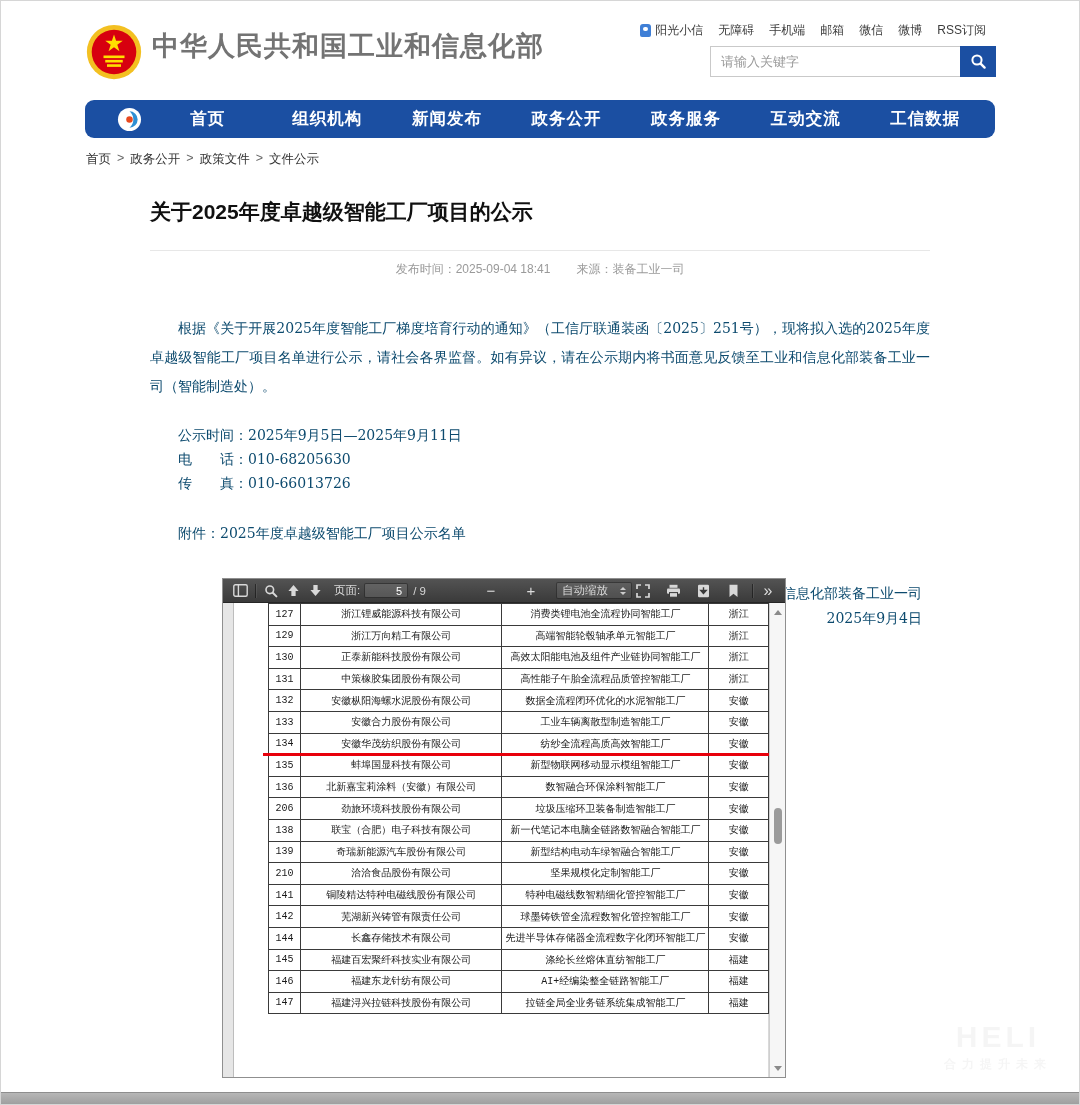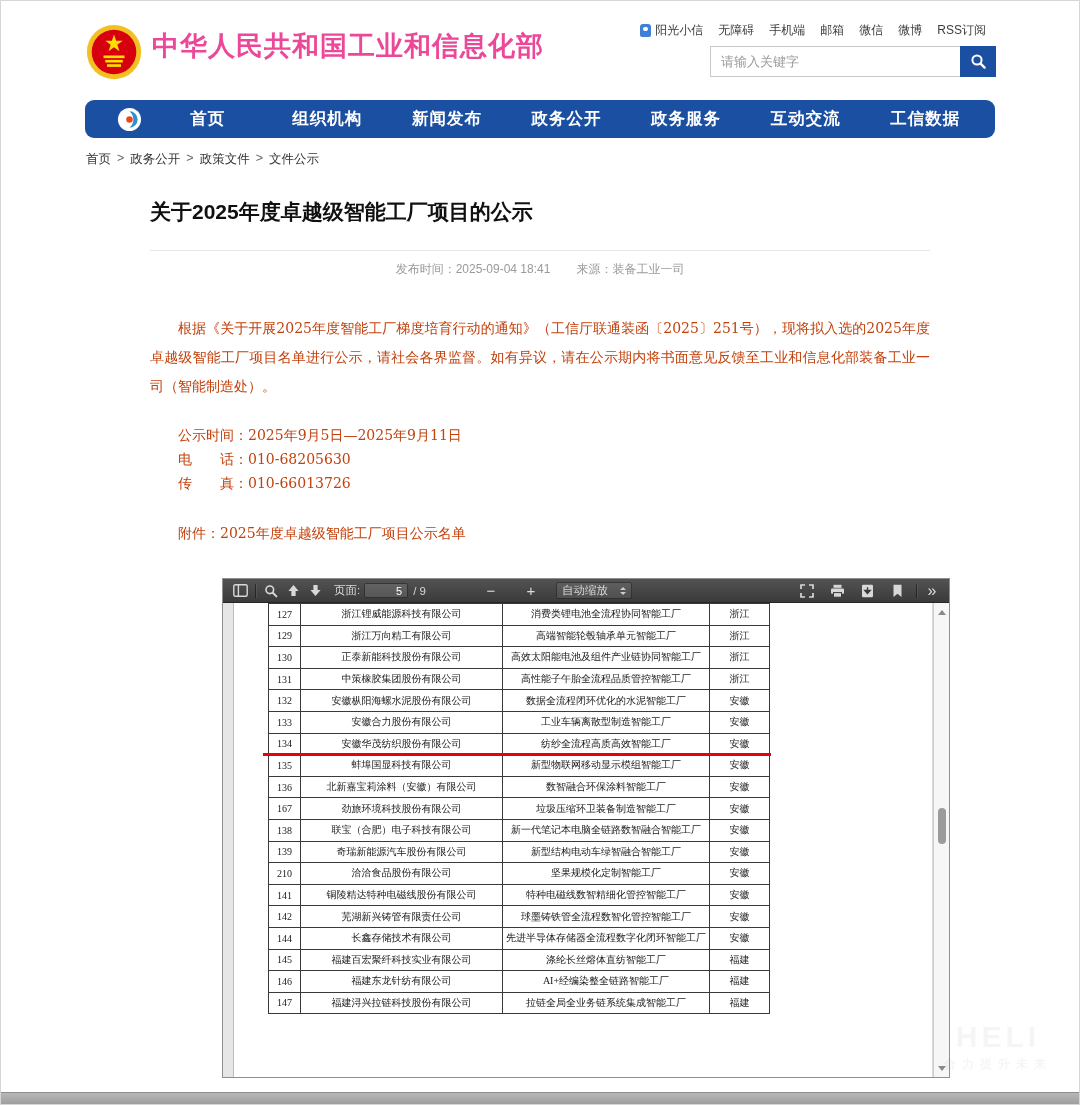"中华人民共和国工业和信息化部" .site-title { color: #ec4899 -> #737373 }
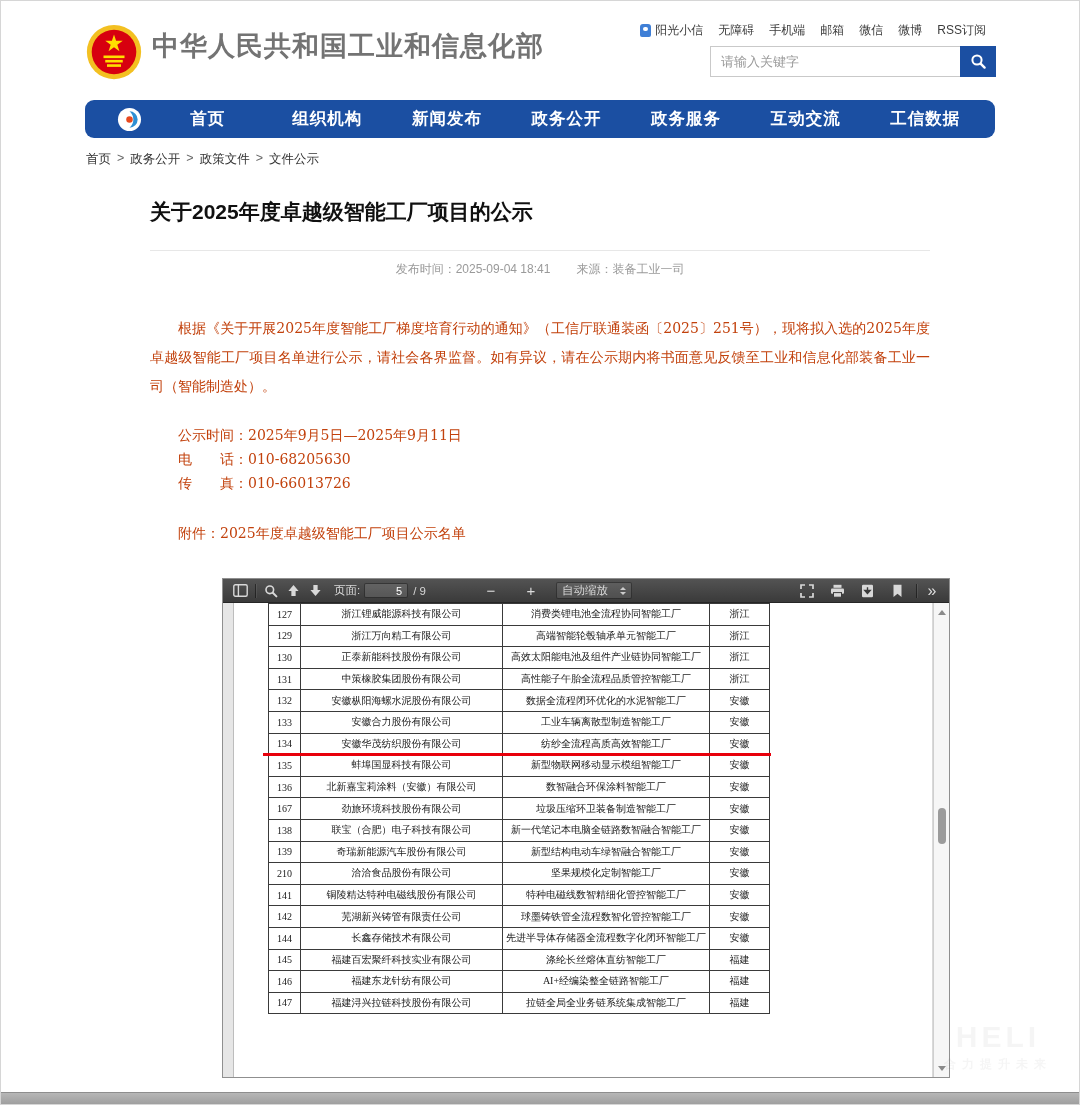"根据《关于开展2025年度智能工厂梯度培育行动的通知》（工信厅联通装函〔2025" .art-body { color: #c2410c -> #0c4a6e }
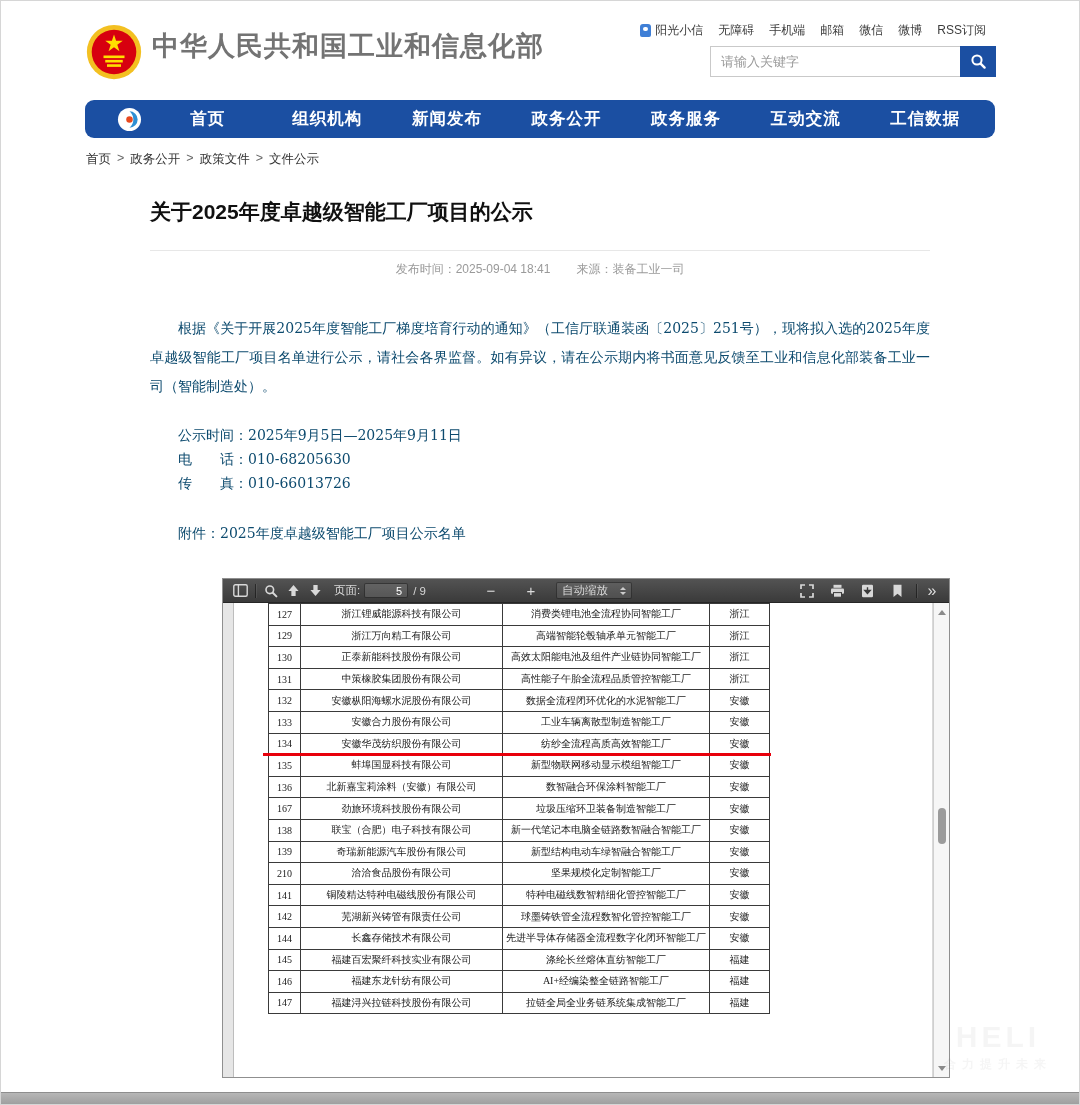"页面:" .viewer { width: 728px -> 564px }
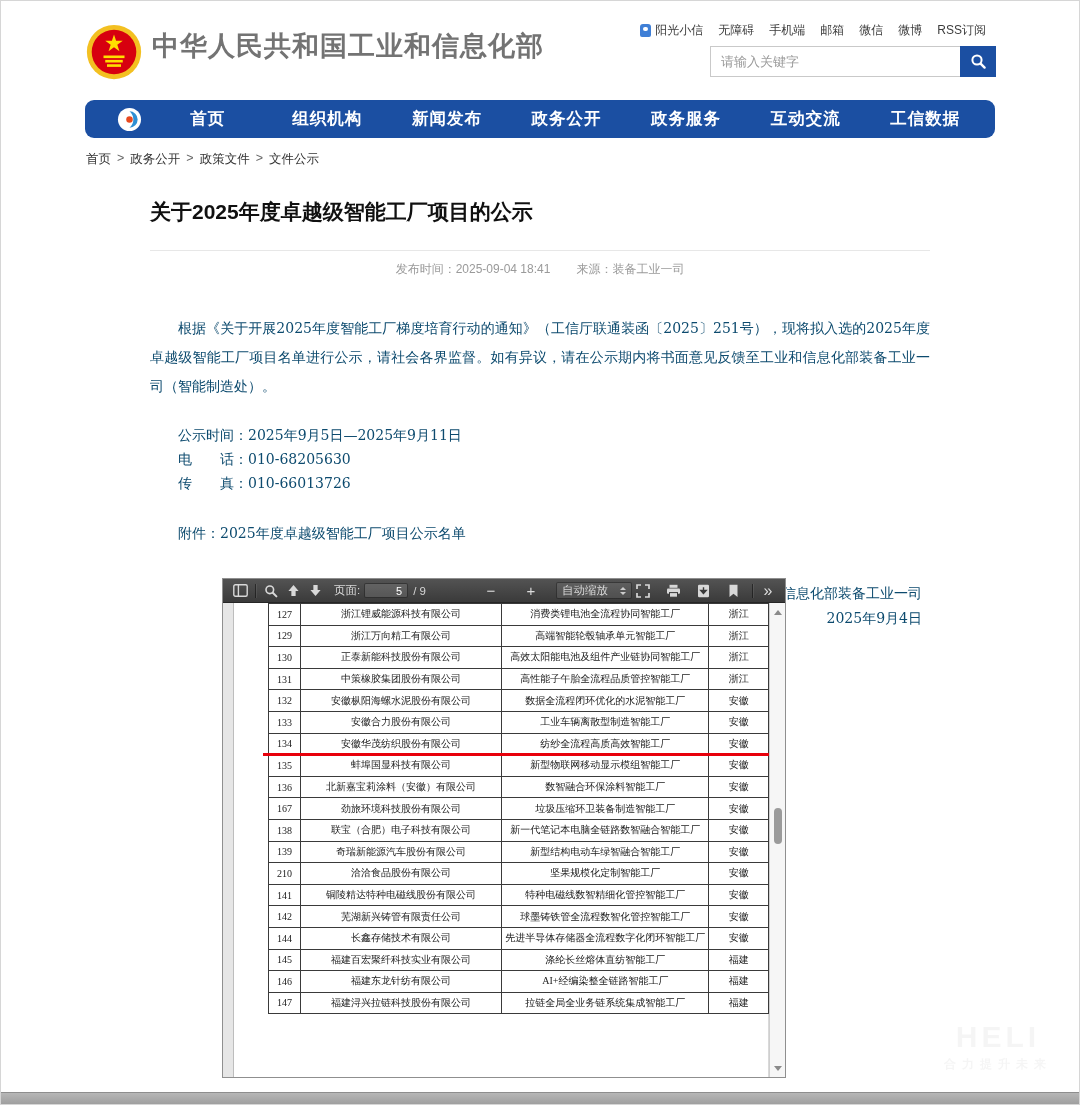"127" .doc-table { font-family: Liberation Serif, serif -> Liberation Mono, monospace }
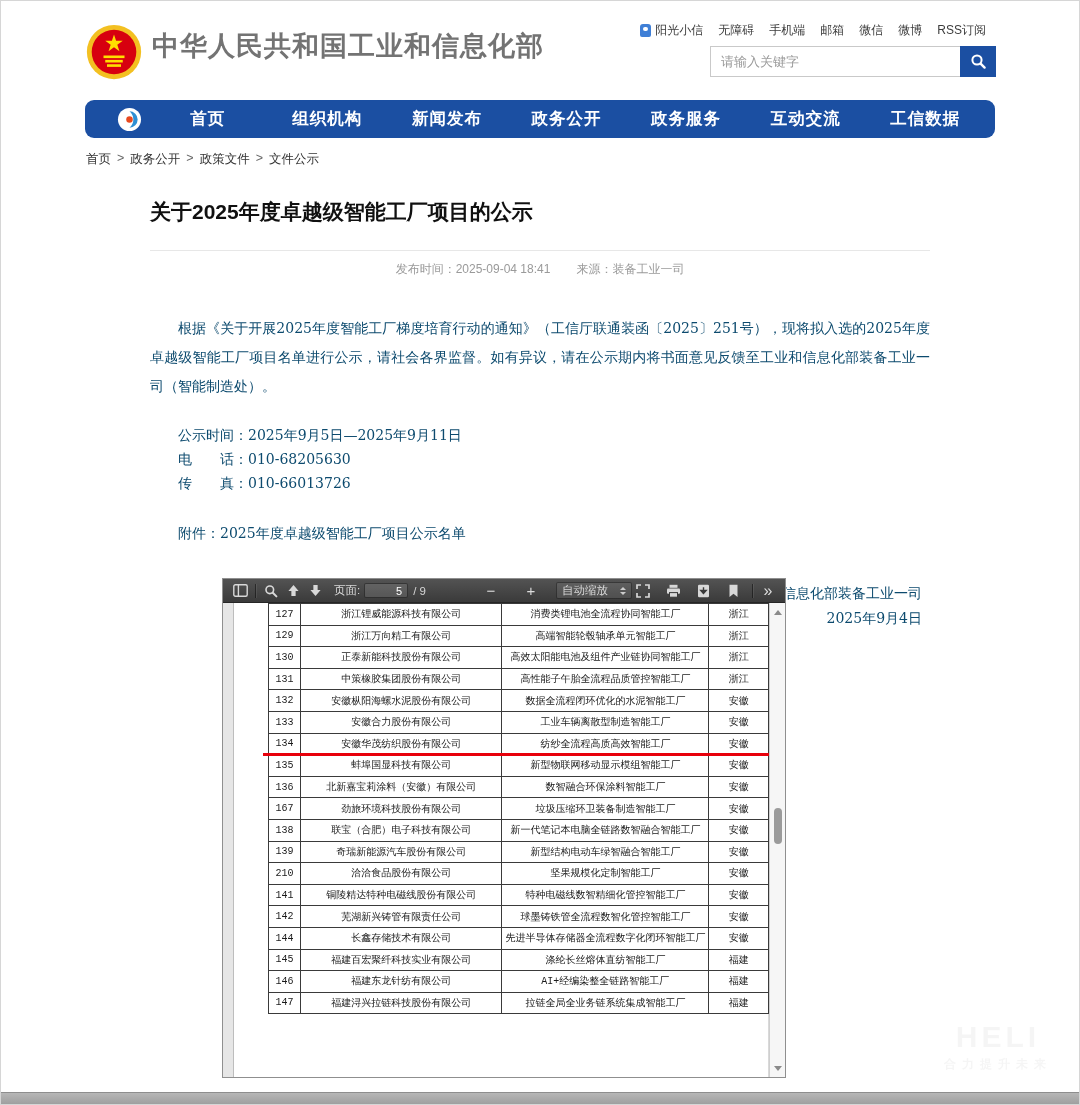"167" td.c-no { text: 167 -> 206 }
